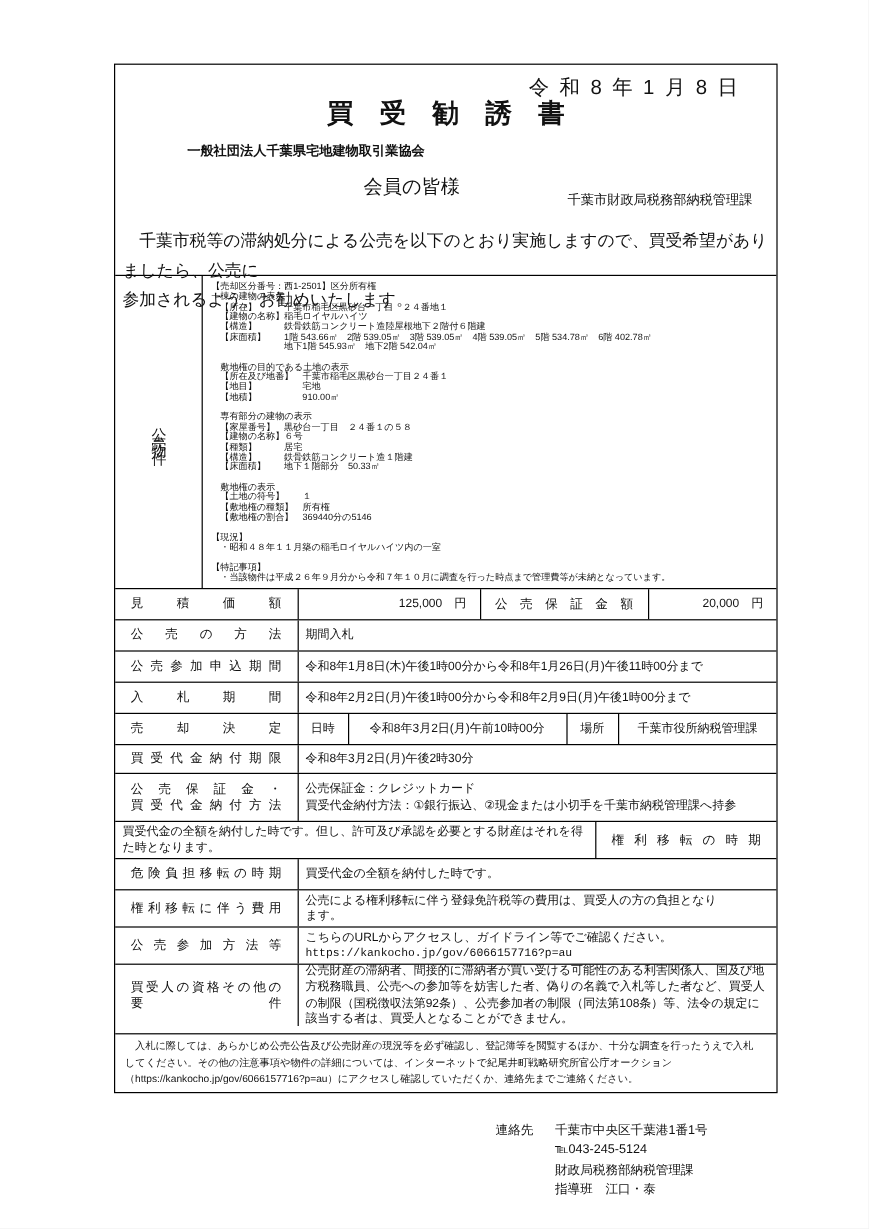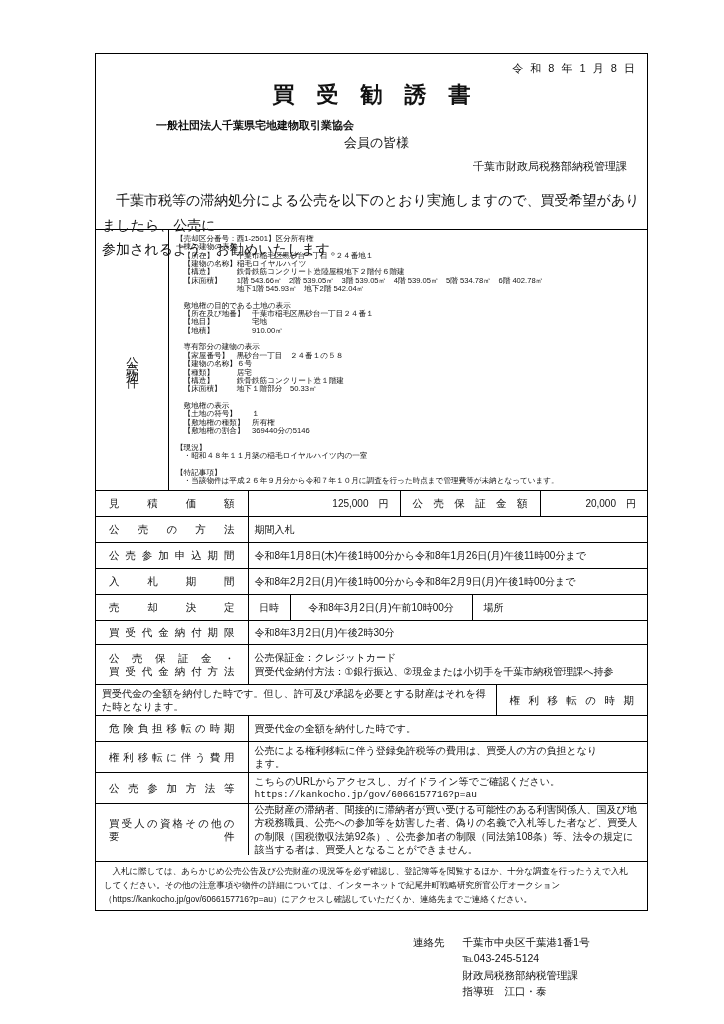"令 和 8 年 1" .date { font-size: 11px -> 17px; right: 10px -> 30px }
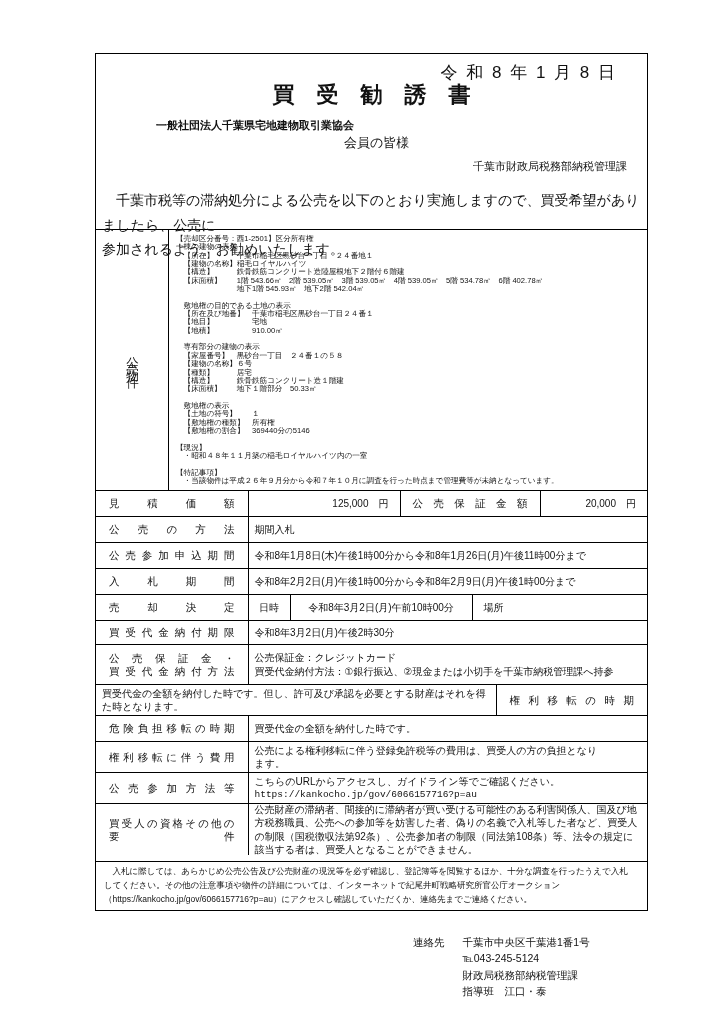"会員の皆様" .addr2 { font-size: 13px -> 16px; margin-left: 41px -> none; top: 80px -> 92px }
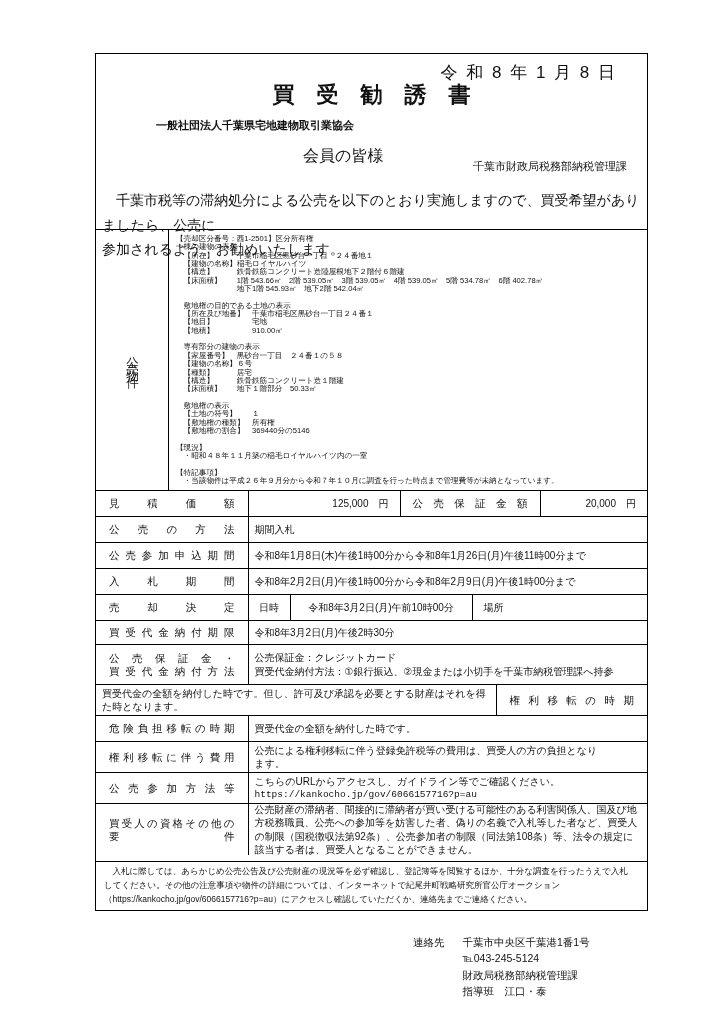"千葉市役所納税管理課" div.cell { html: none -> <div>千葉市役所納税管理課</div> }
